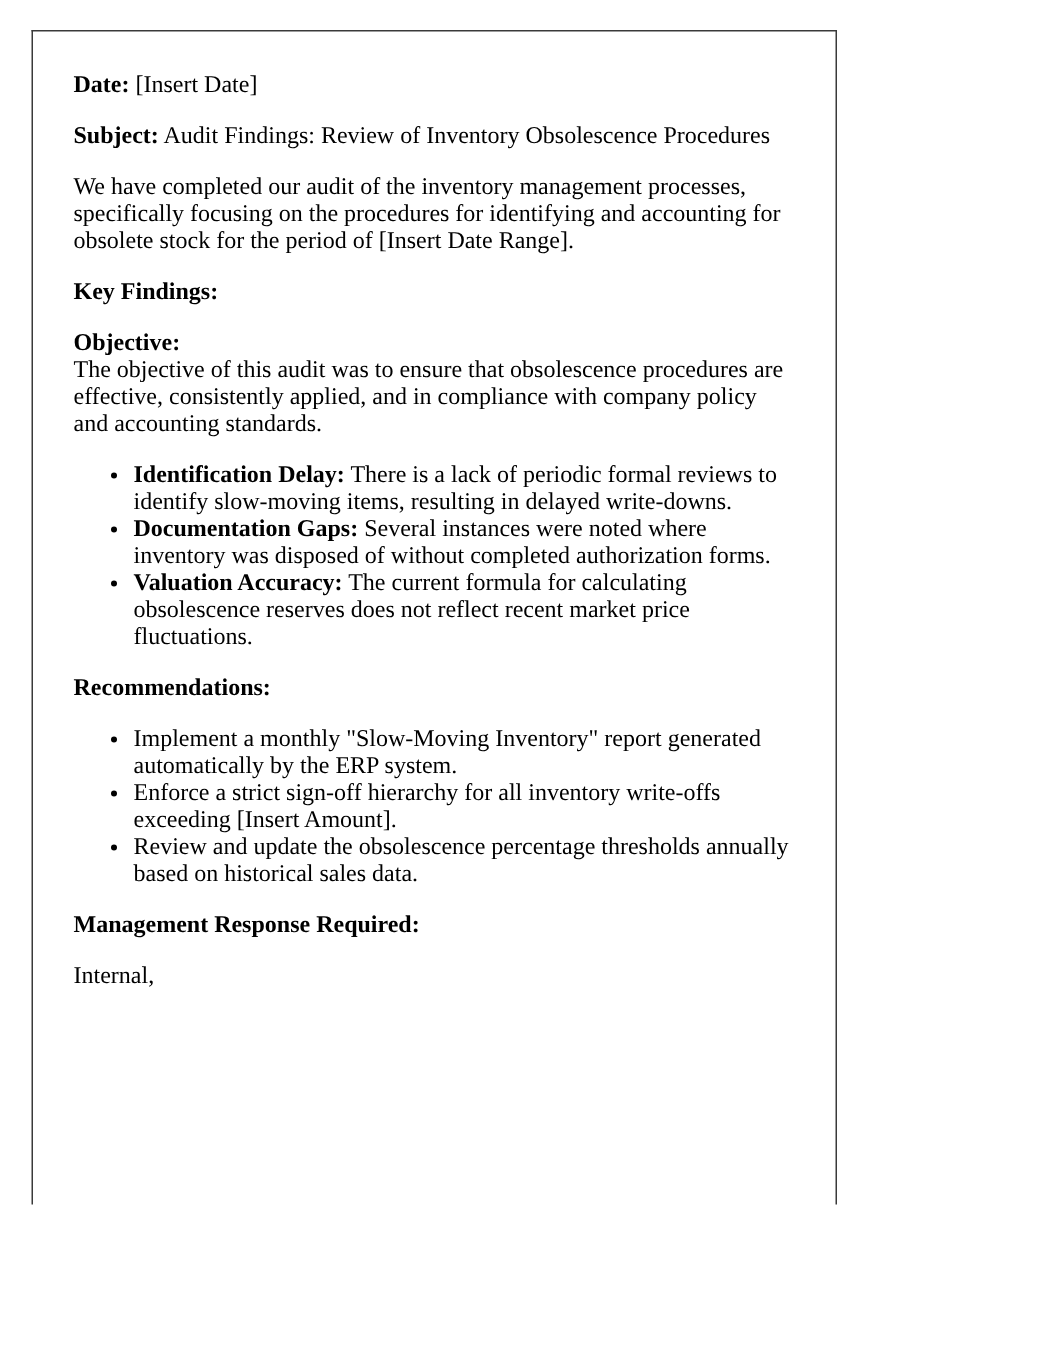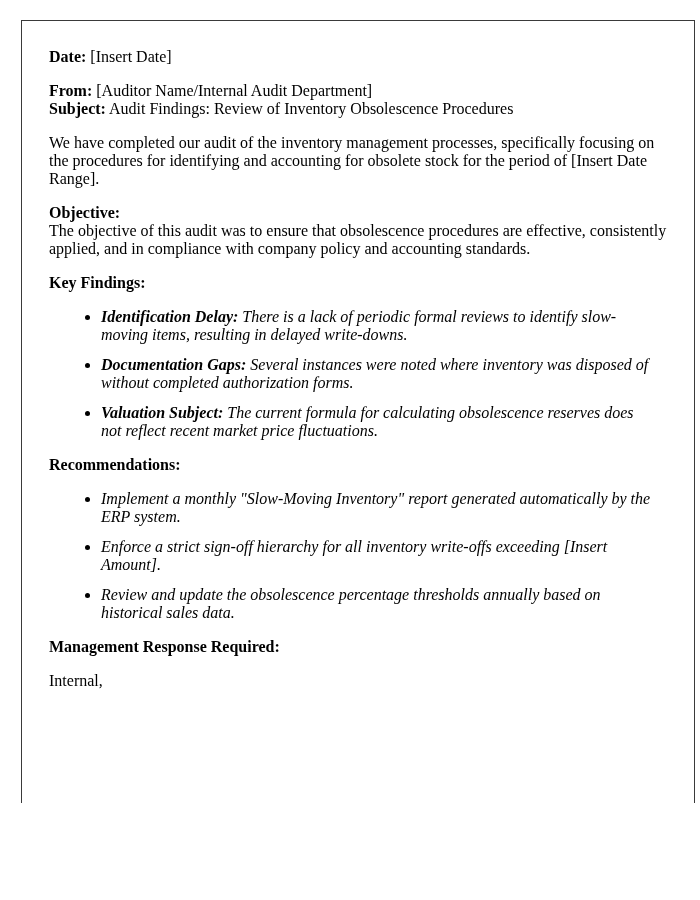"Date: [Insert Date]" .letter { width: 674px -> 537px }
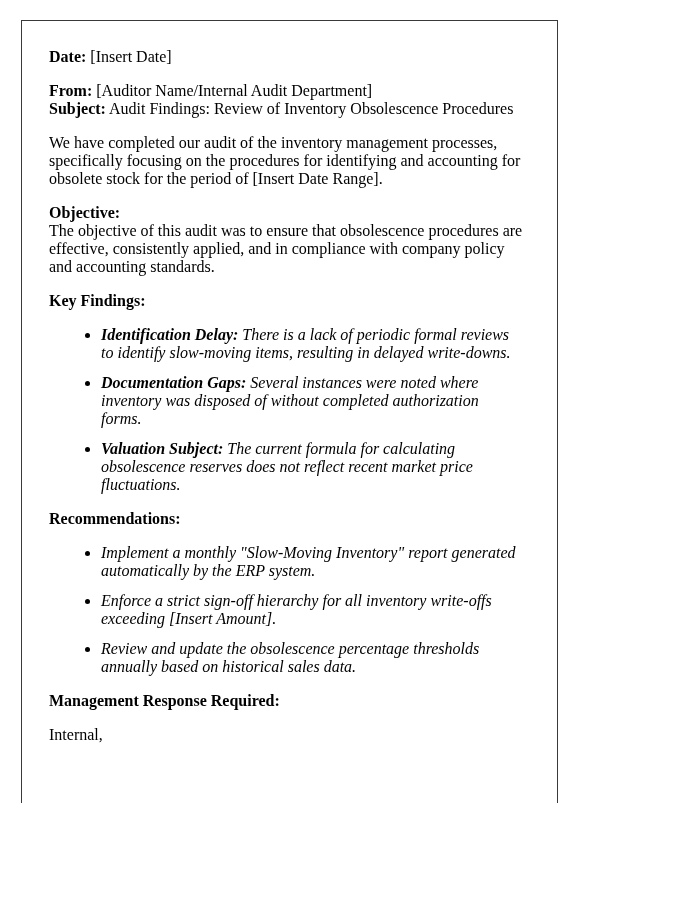"From: [Auditor Name/Internal Audit" span.block { html: <span><b>From:</b> <span>[Auditor Name/Internal Audit Department]</span></span> -> none }
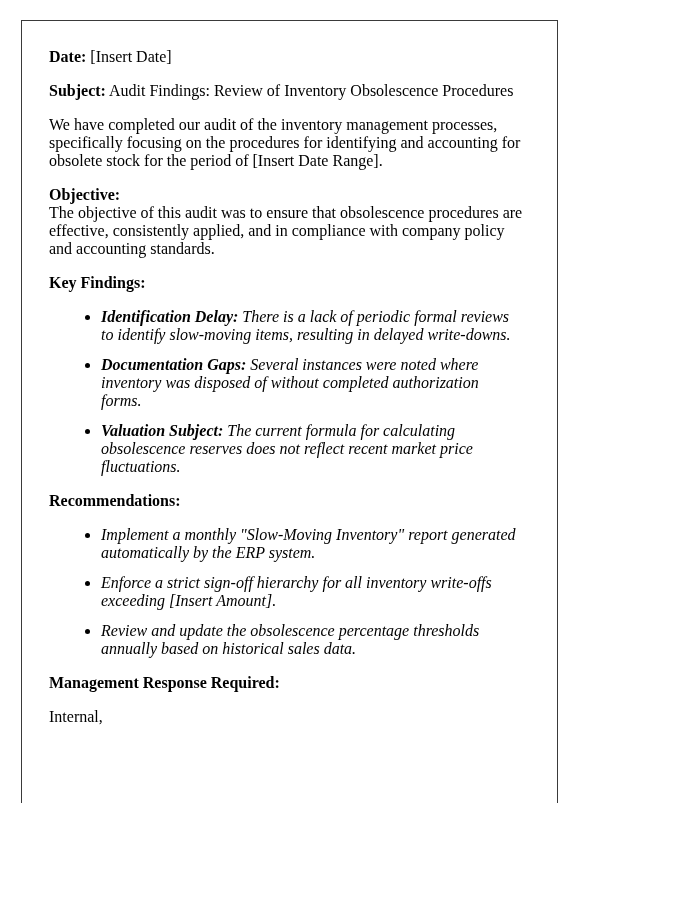"Objective:" p { order: before "Key Findings:" -> after "Key Findings:" }
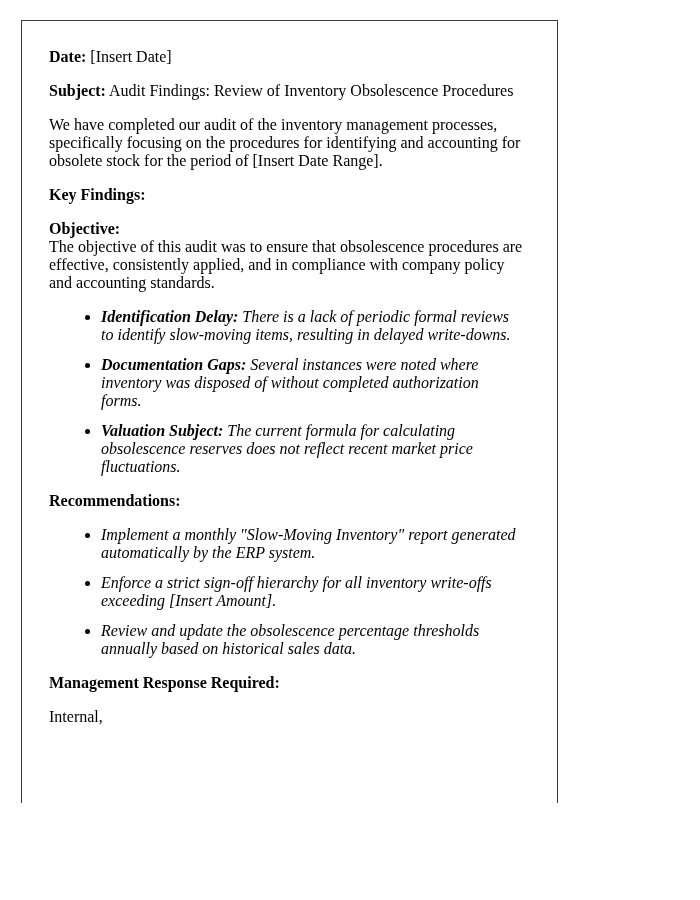"Identification Delay: There is a" .letter li { font-style: italic -> none; margin: 12px -> 0 }
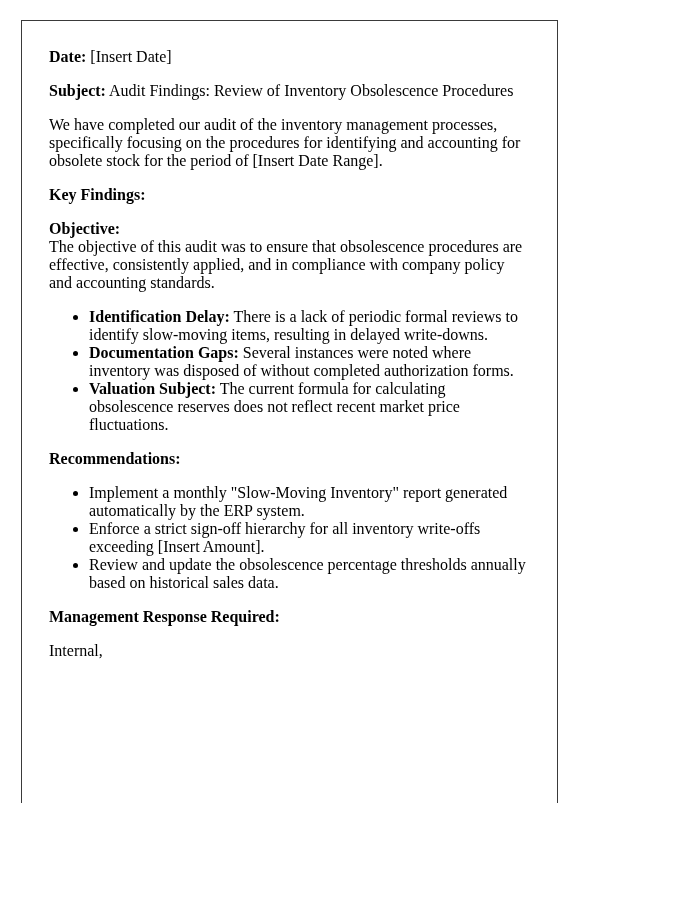"Valuation Subject:" b { text: Subject -> Accuracy }
